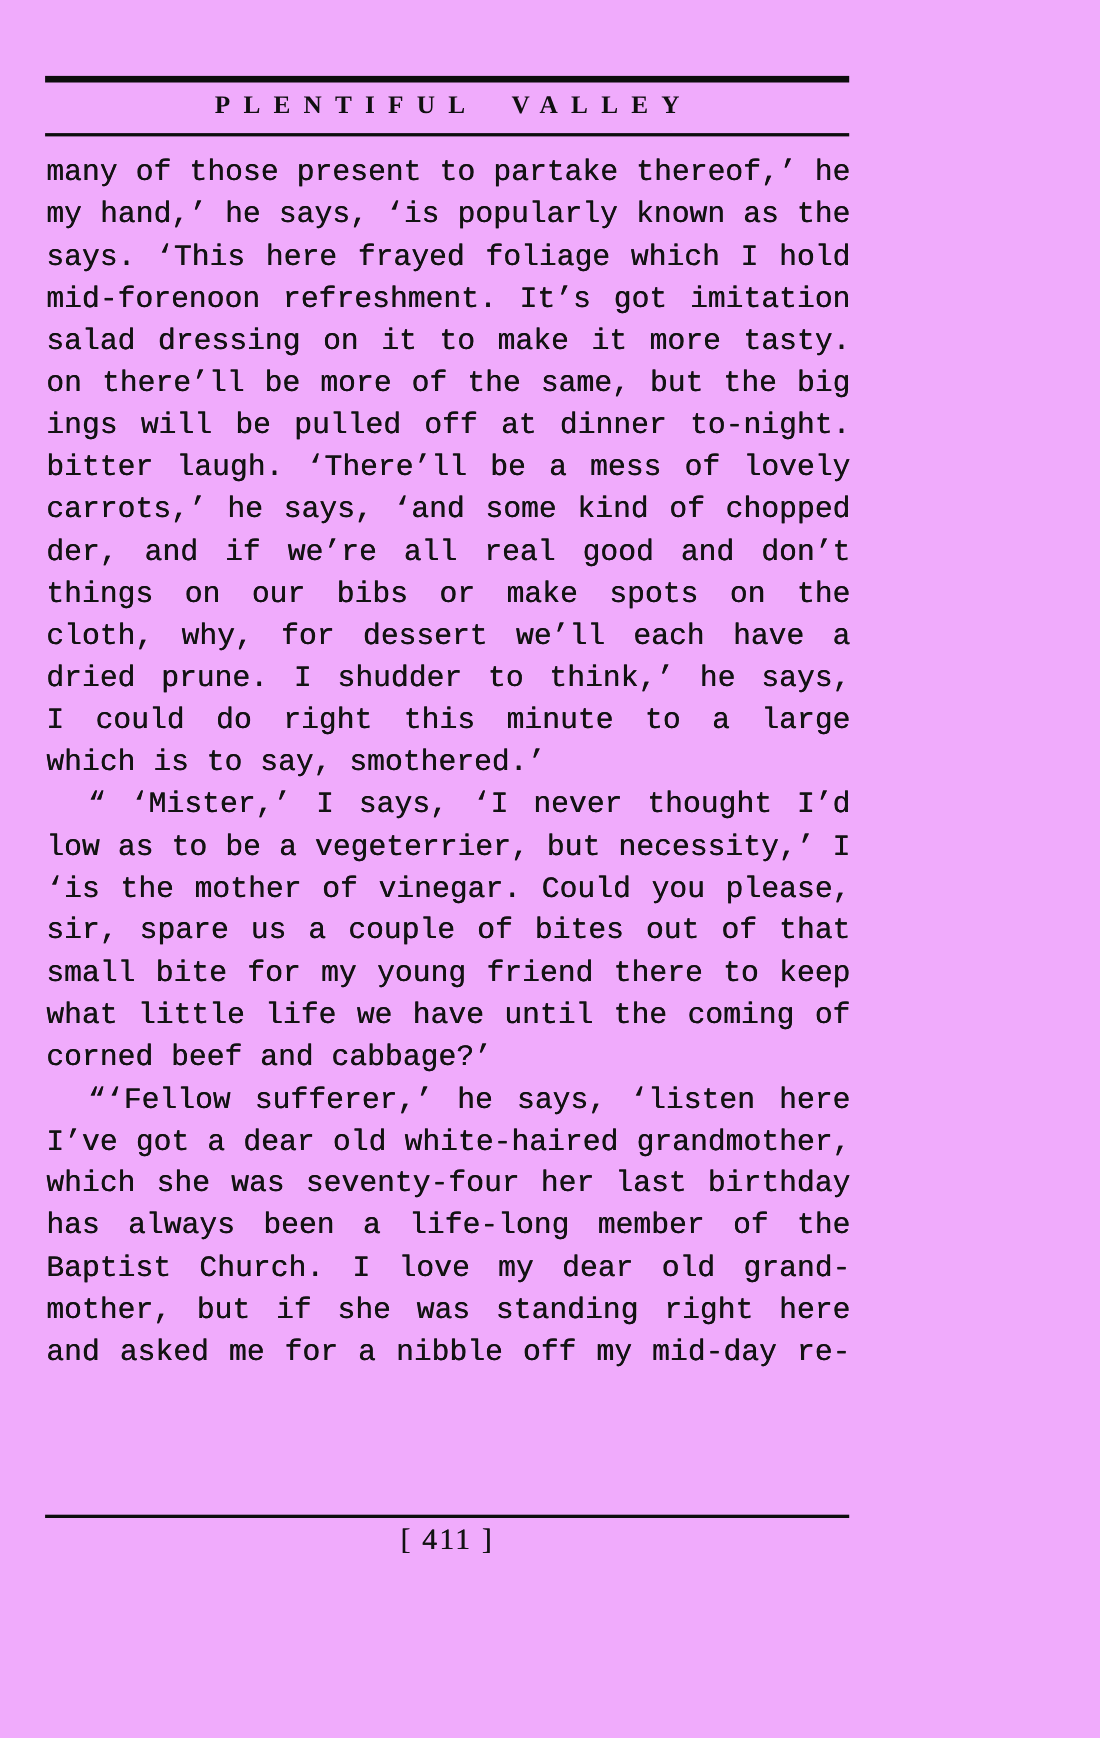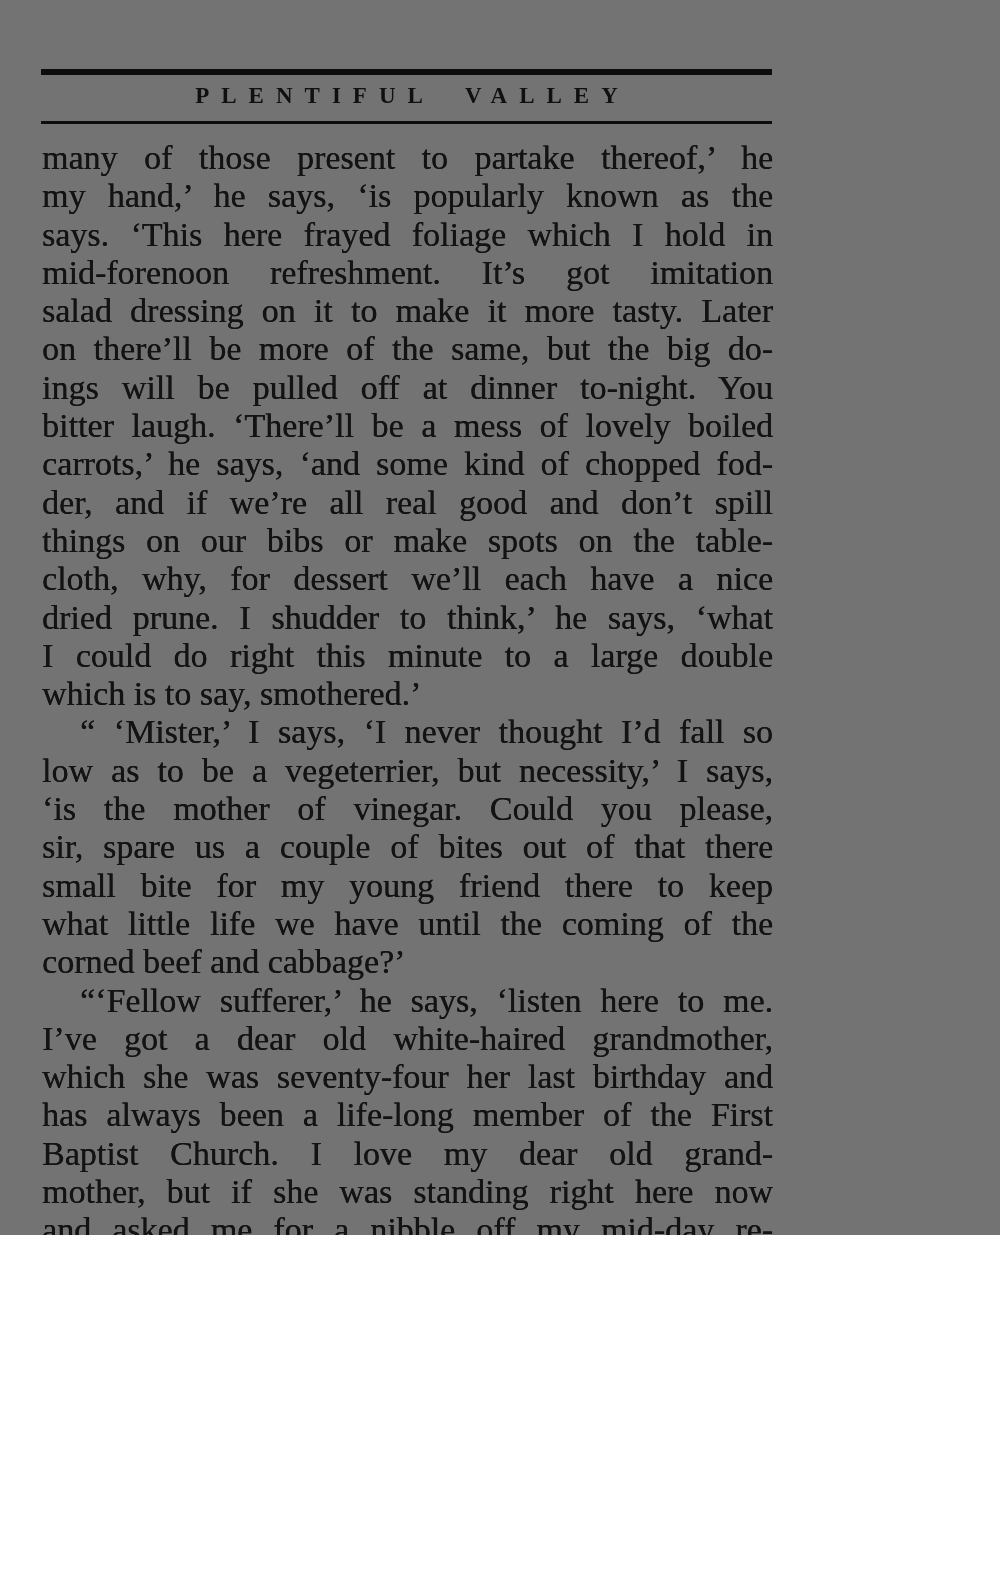"PLENTIFUL VALLEY" .page { background: #737373 -> #f0abfc; height: 1235px -> 1580px }
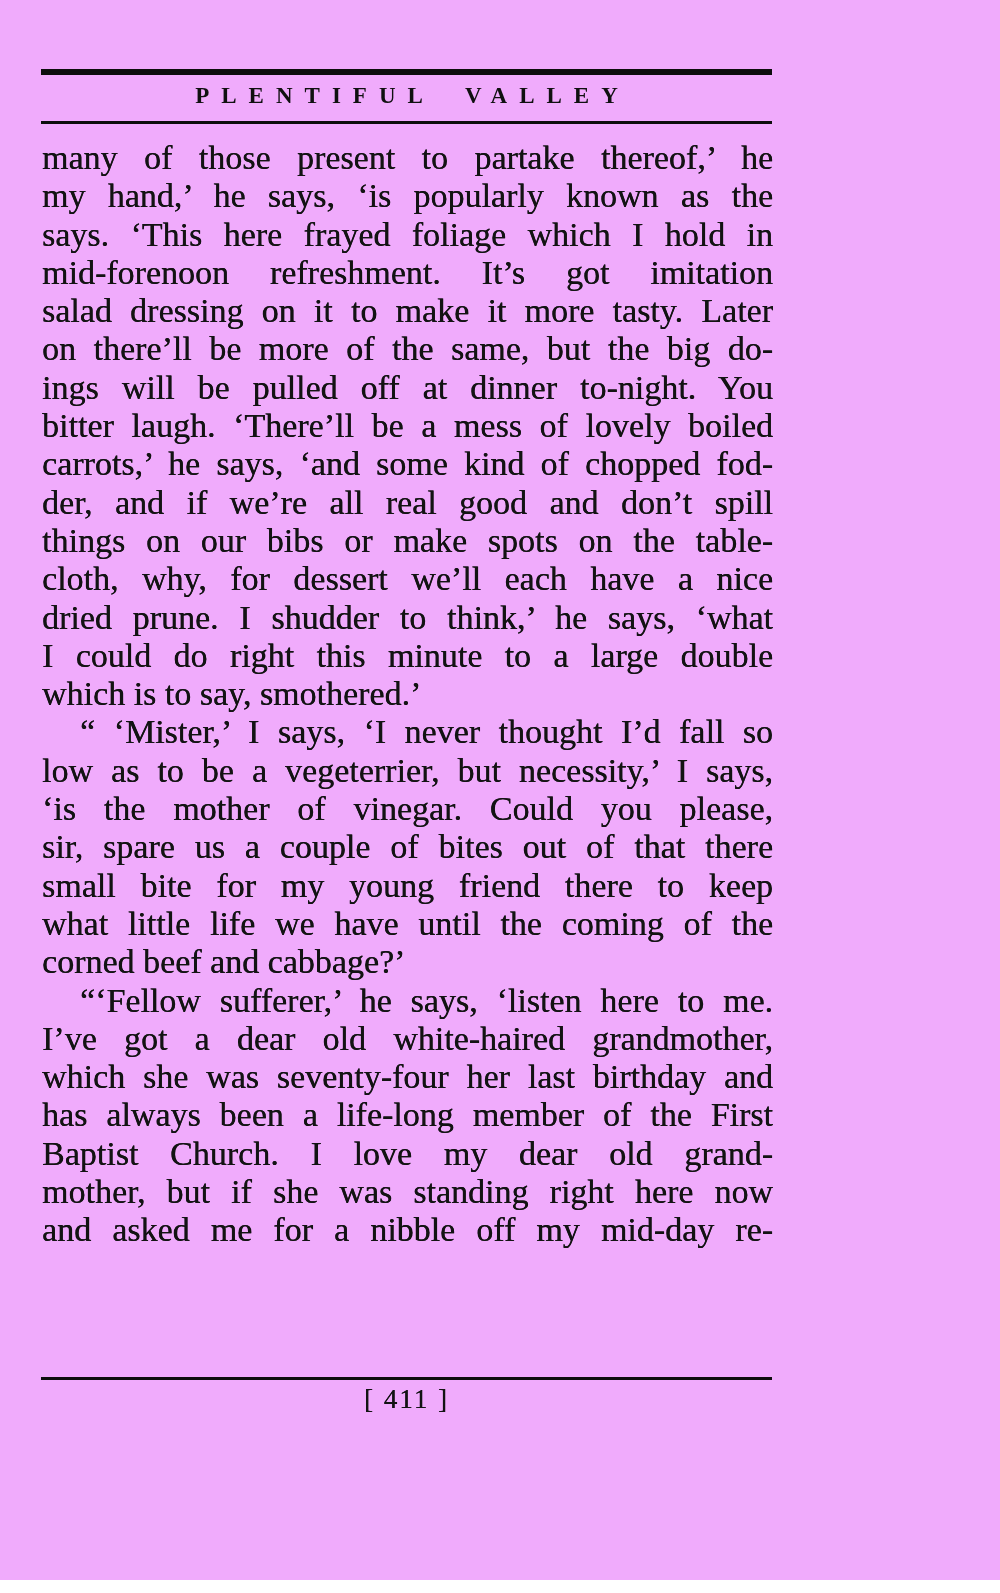"many of those present to" .body-text { font-family: none -> Liberation Mono, monospace; font-size: 34px -> 27px }
